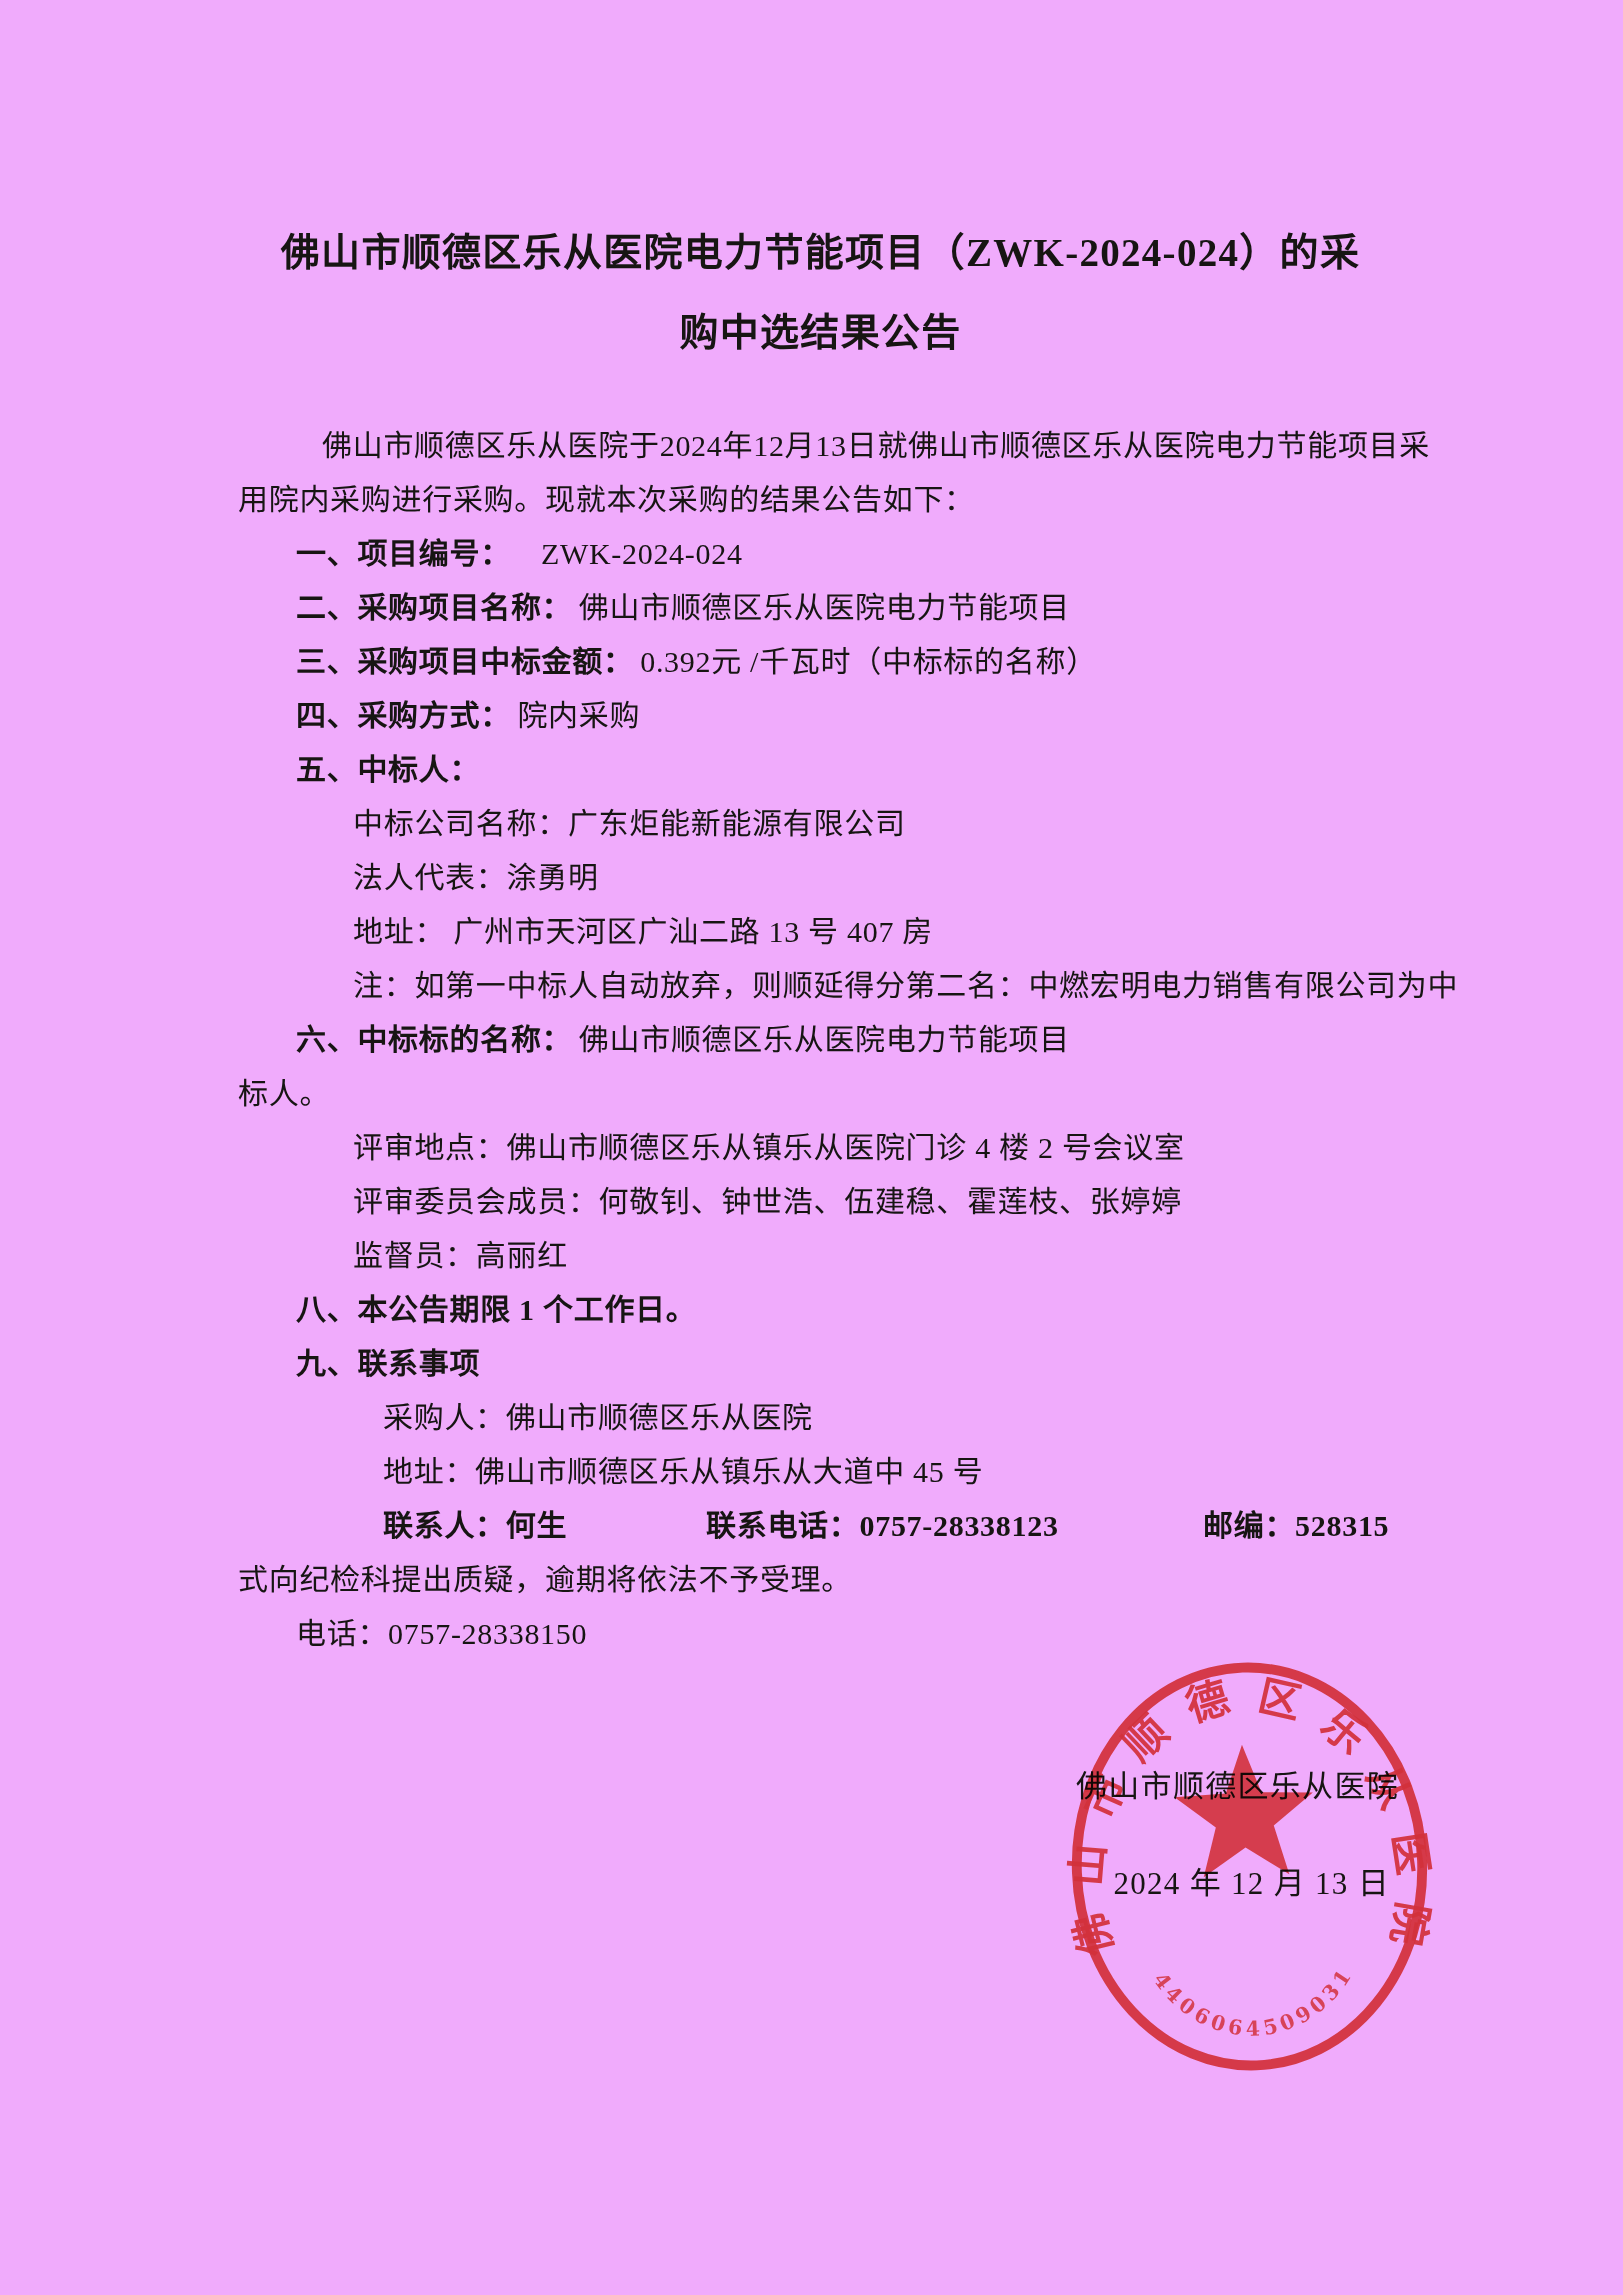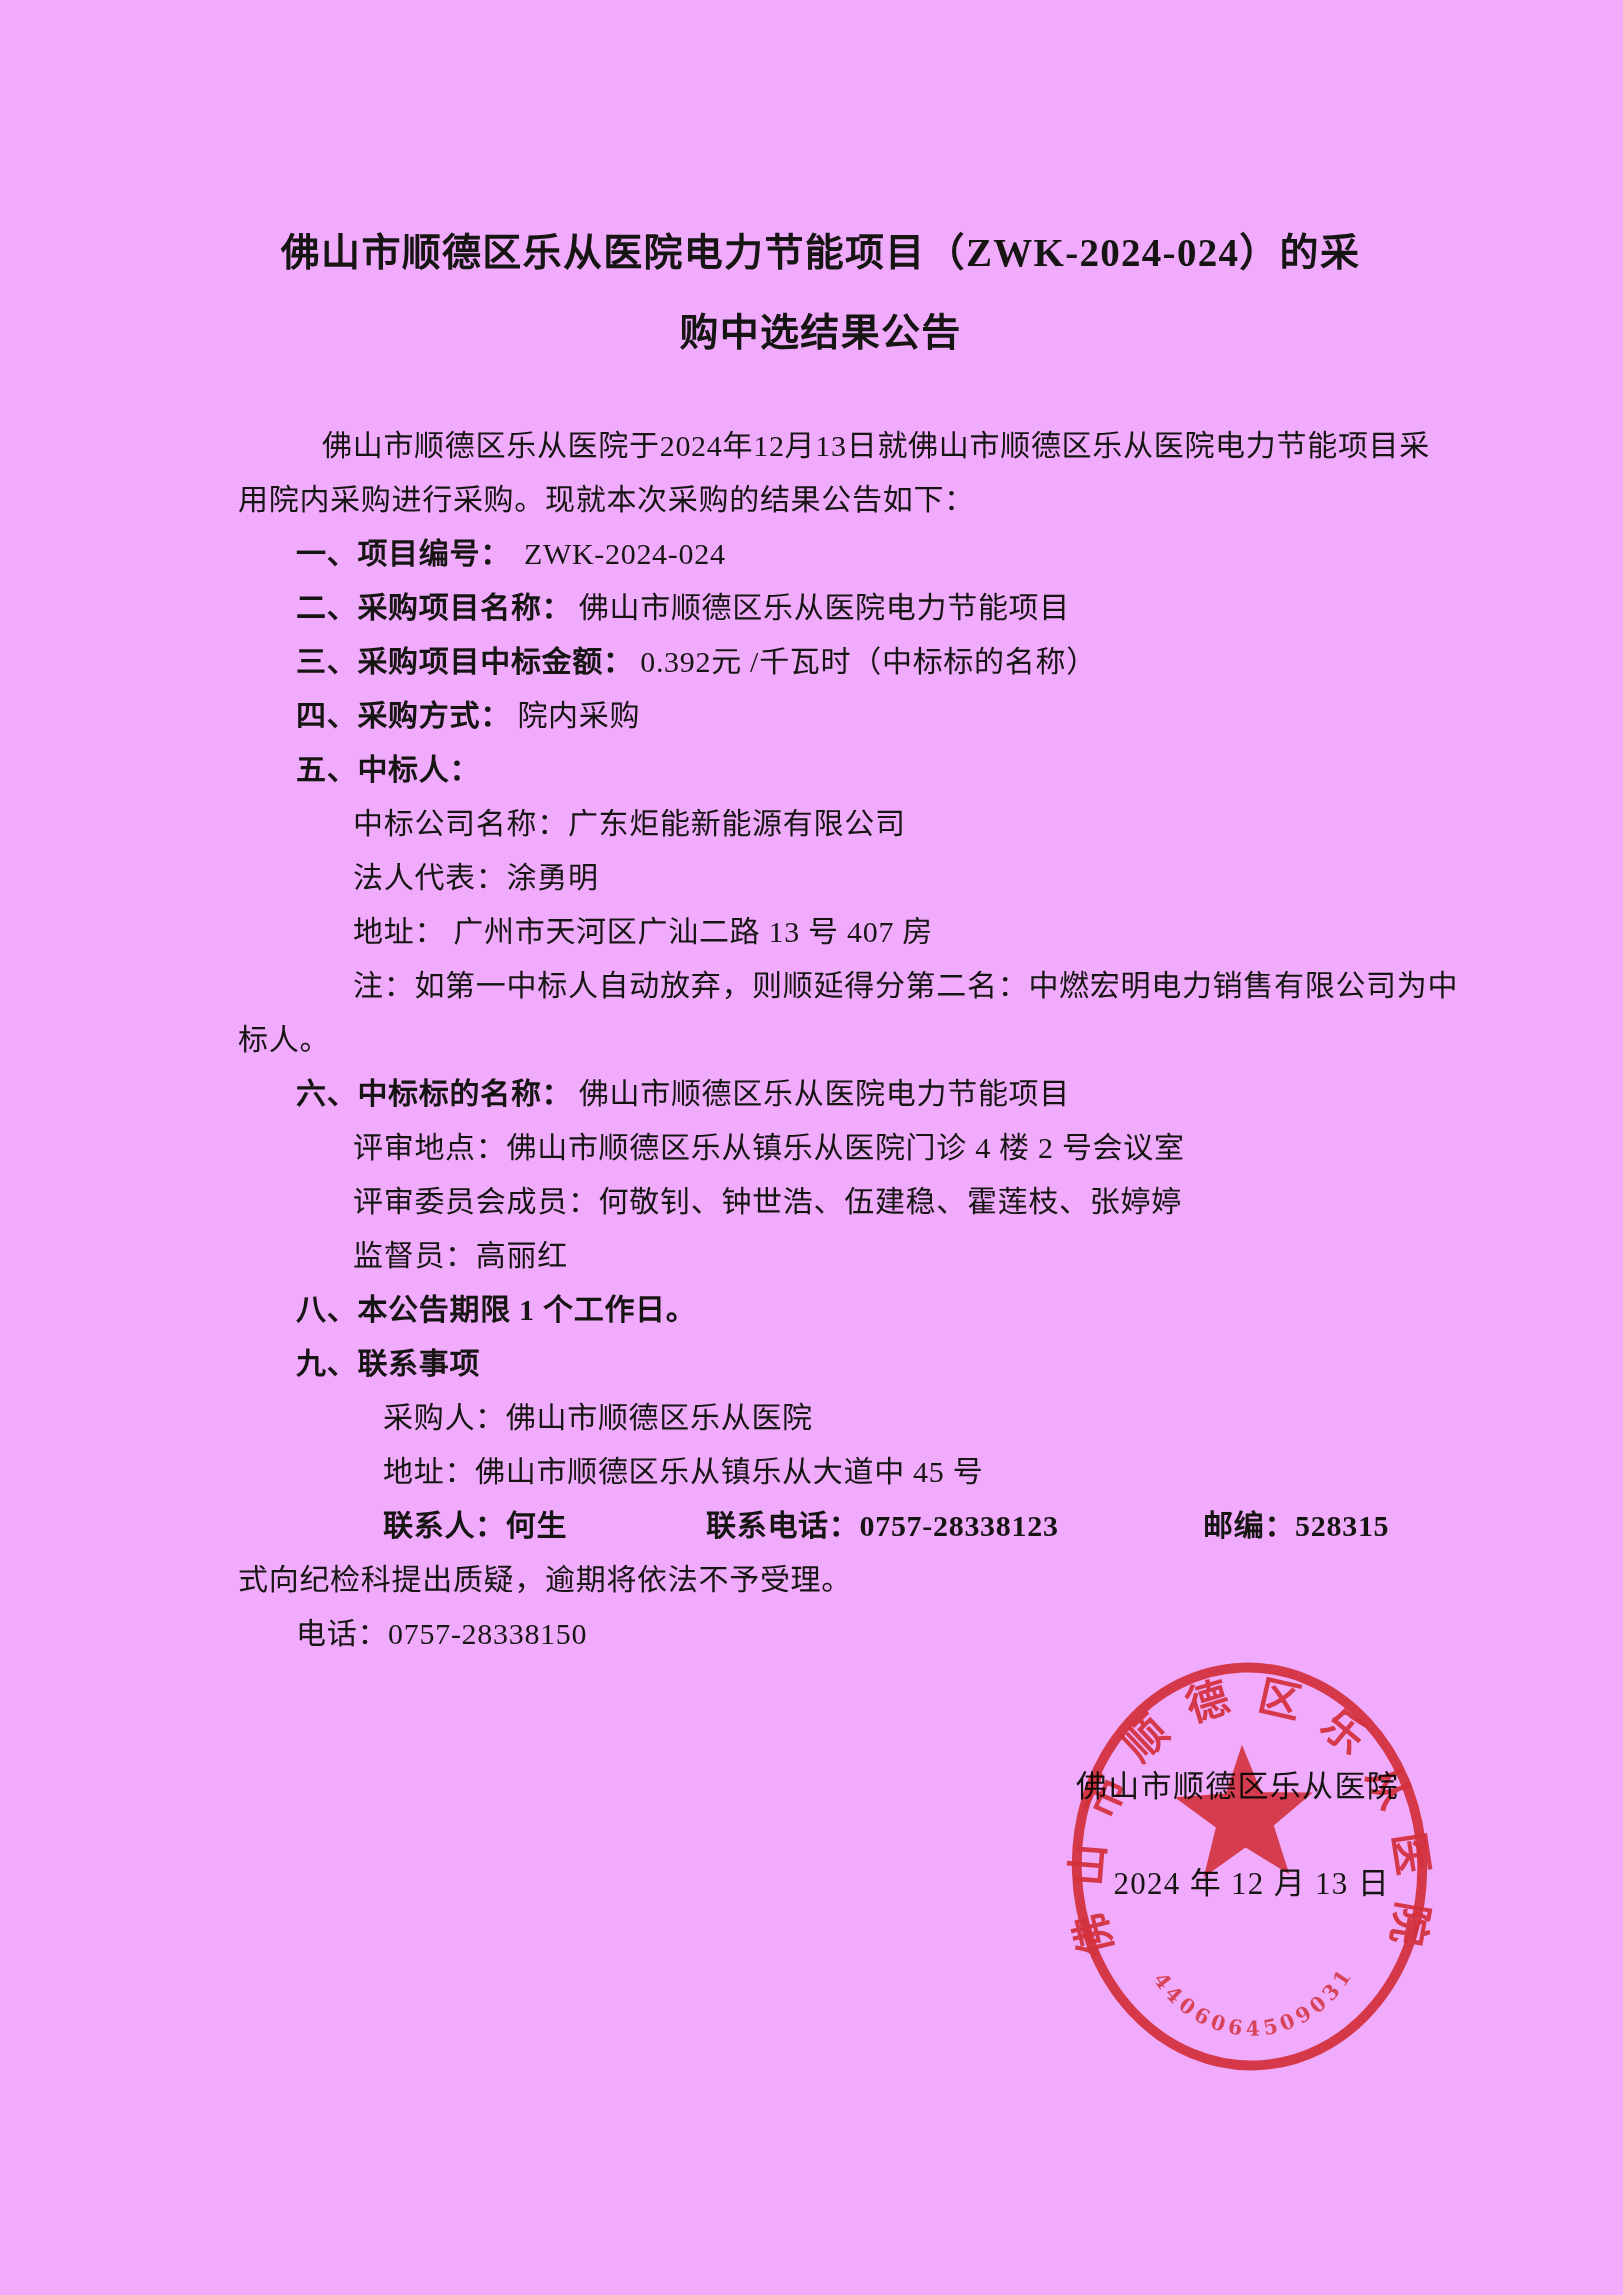"ZWK-2024-024" .gap-lg { margin-left: 13px -> 30px }
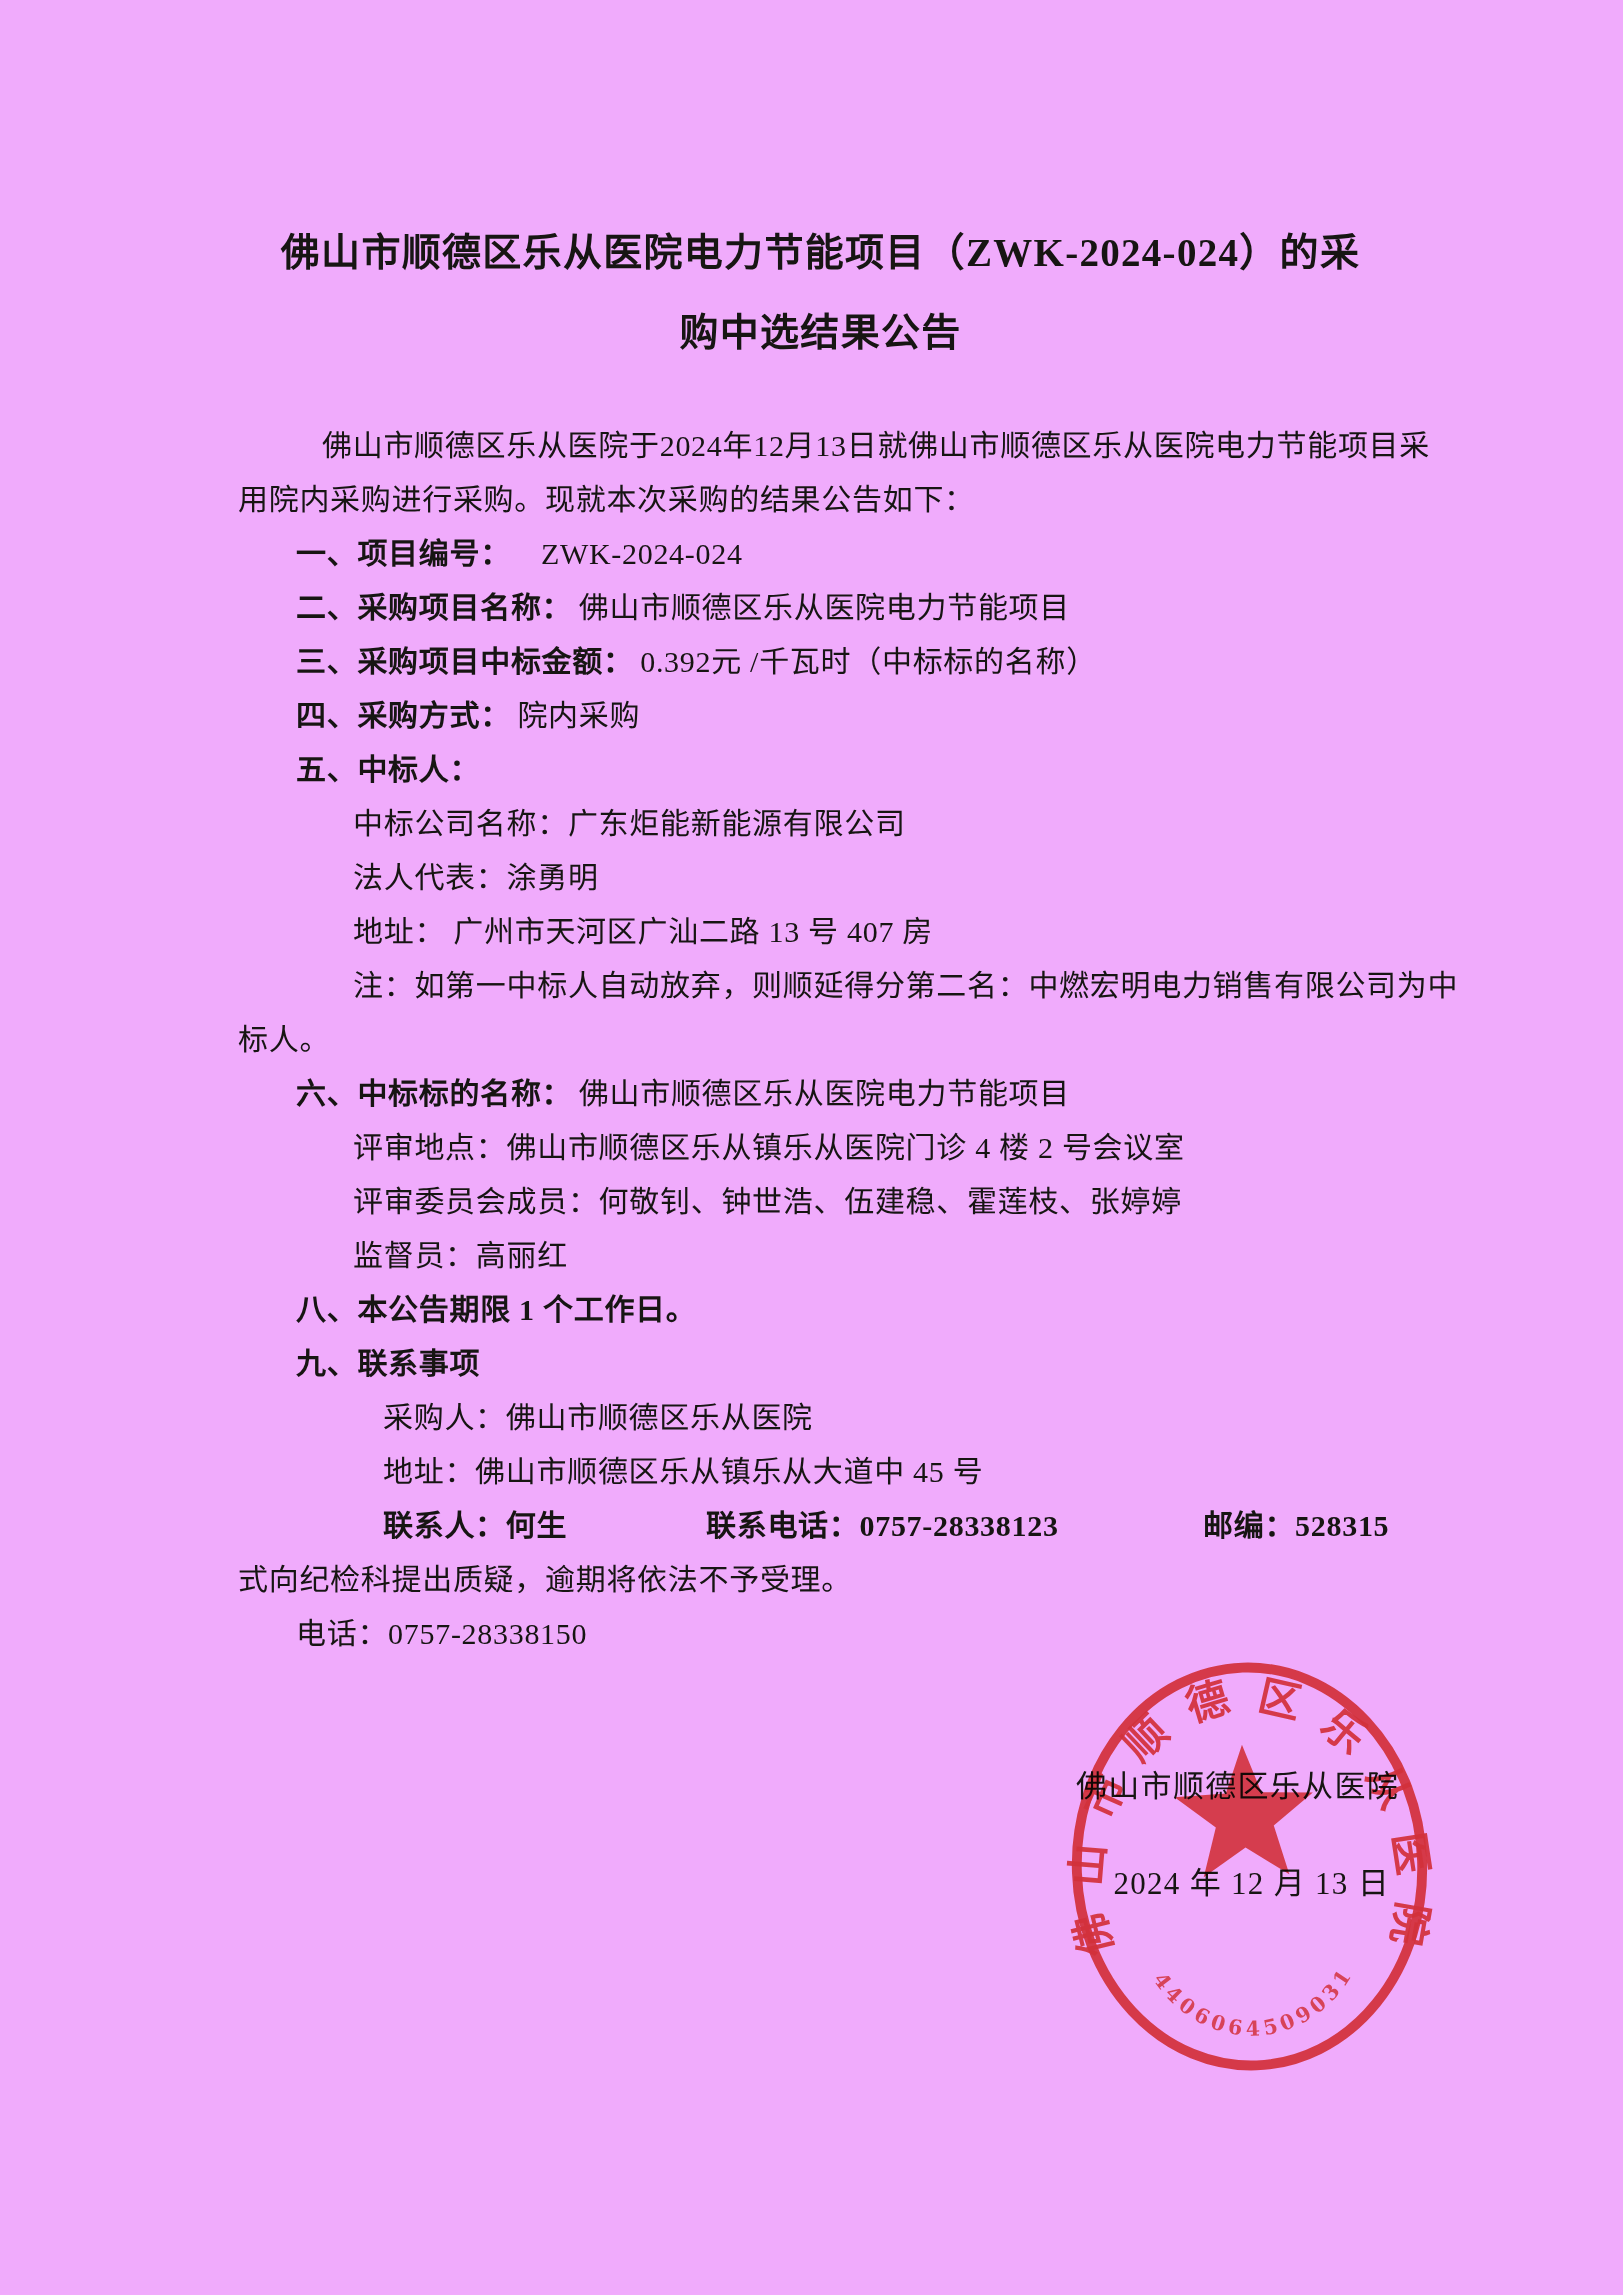"标人。" div.line { order: before "六、中标标的名称： 佛山市顺德区乐从医院电力节能项目" -> after "六、中标标的名称： 佛山市顺德区乐从医院电力节能项目" }
